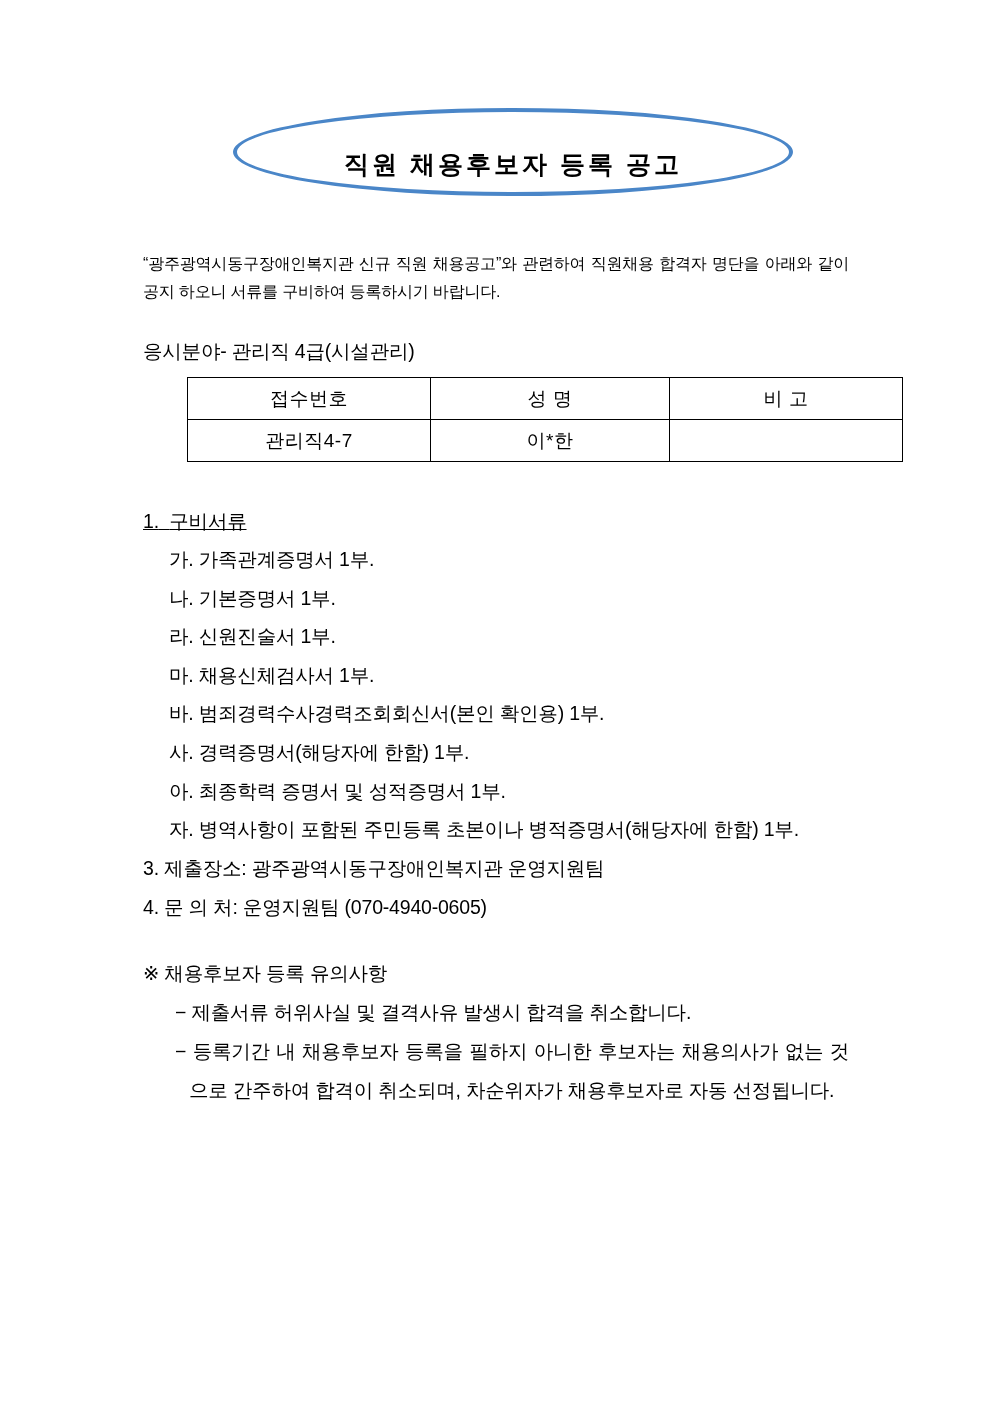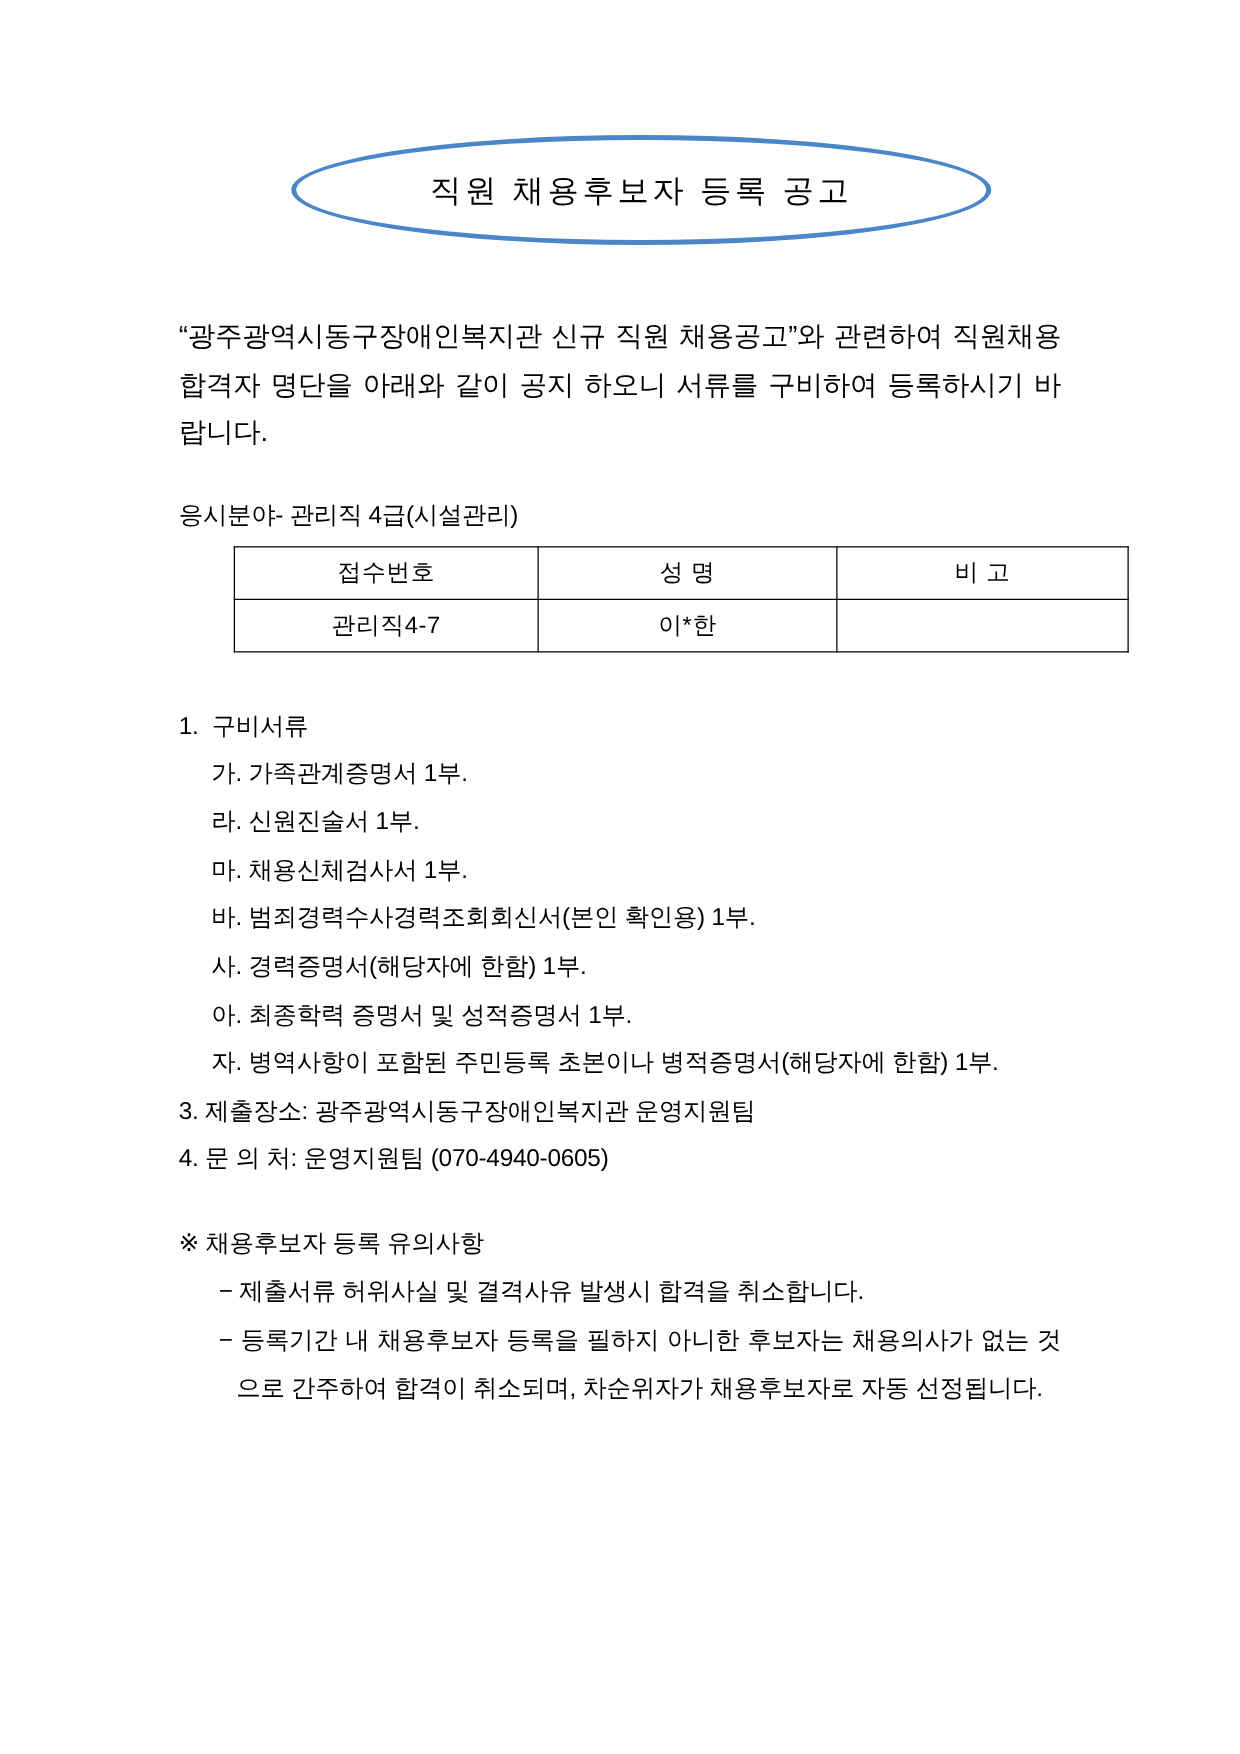"직원 채용후보자 등록 공고" .title-text { font-weight: normal -> bold; top: 8px -> 20px }
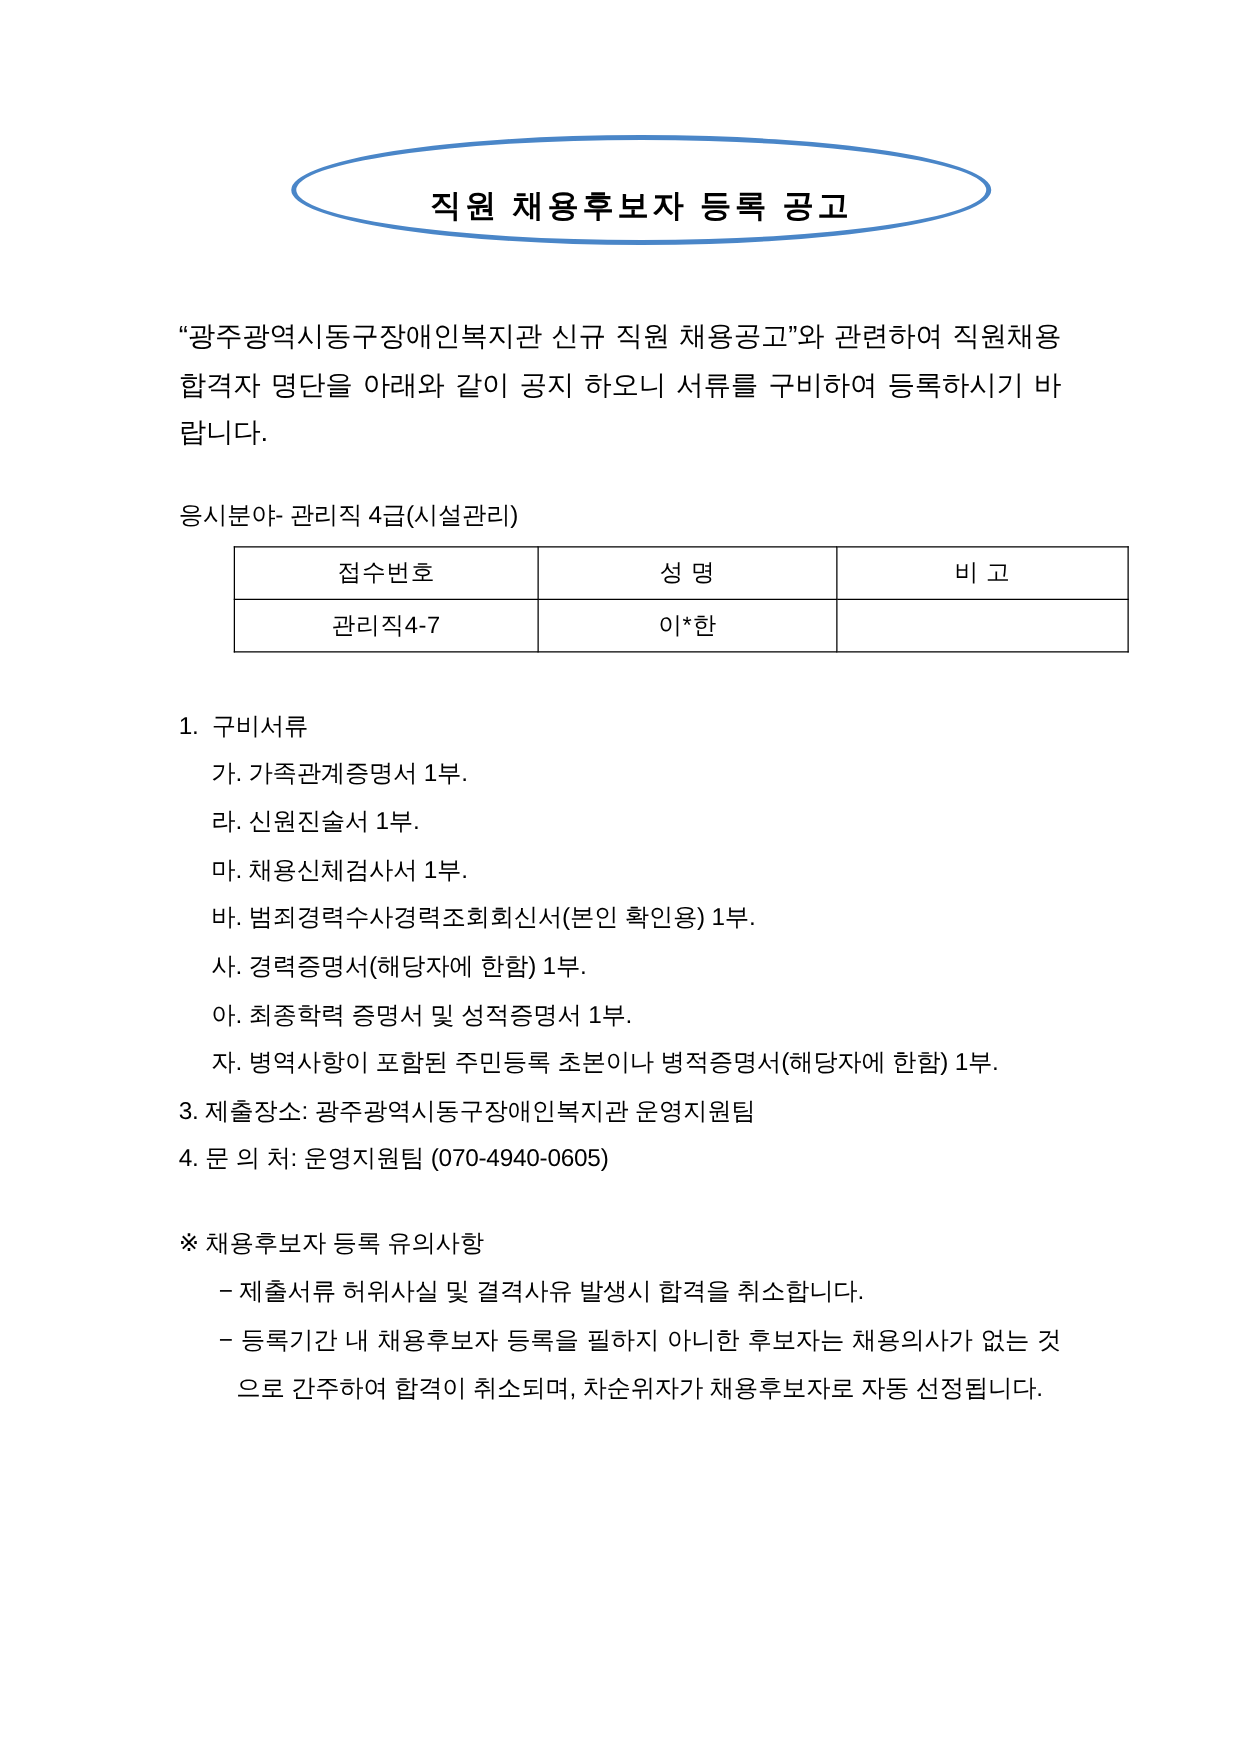"“광주광역시동구장애인복지관 신규 직원 채용공고”와 관련하여" .intro { font-size: 22px -> 16px }
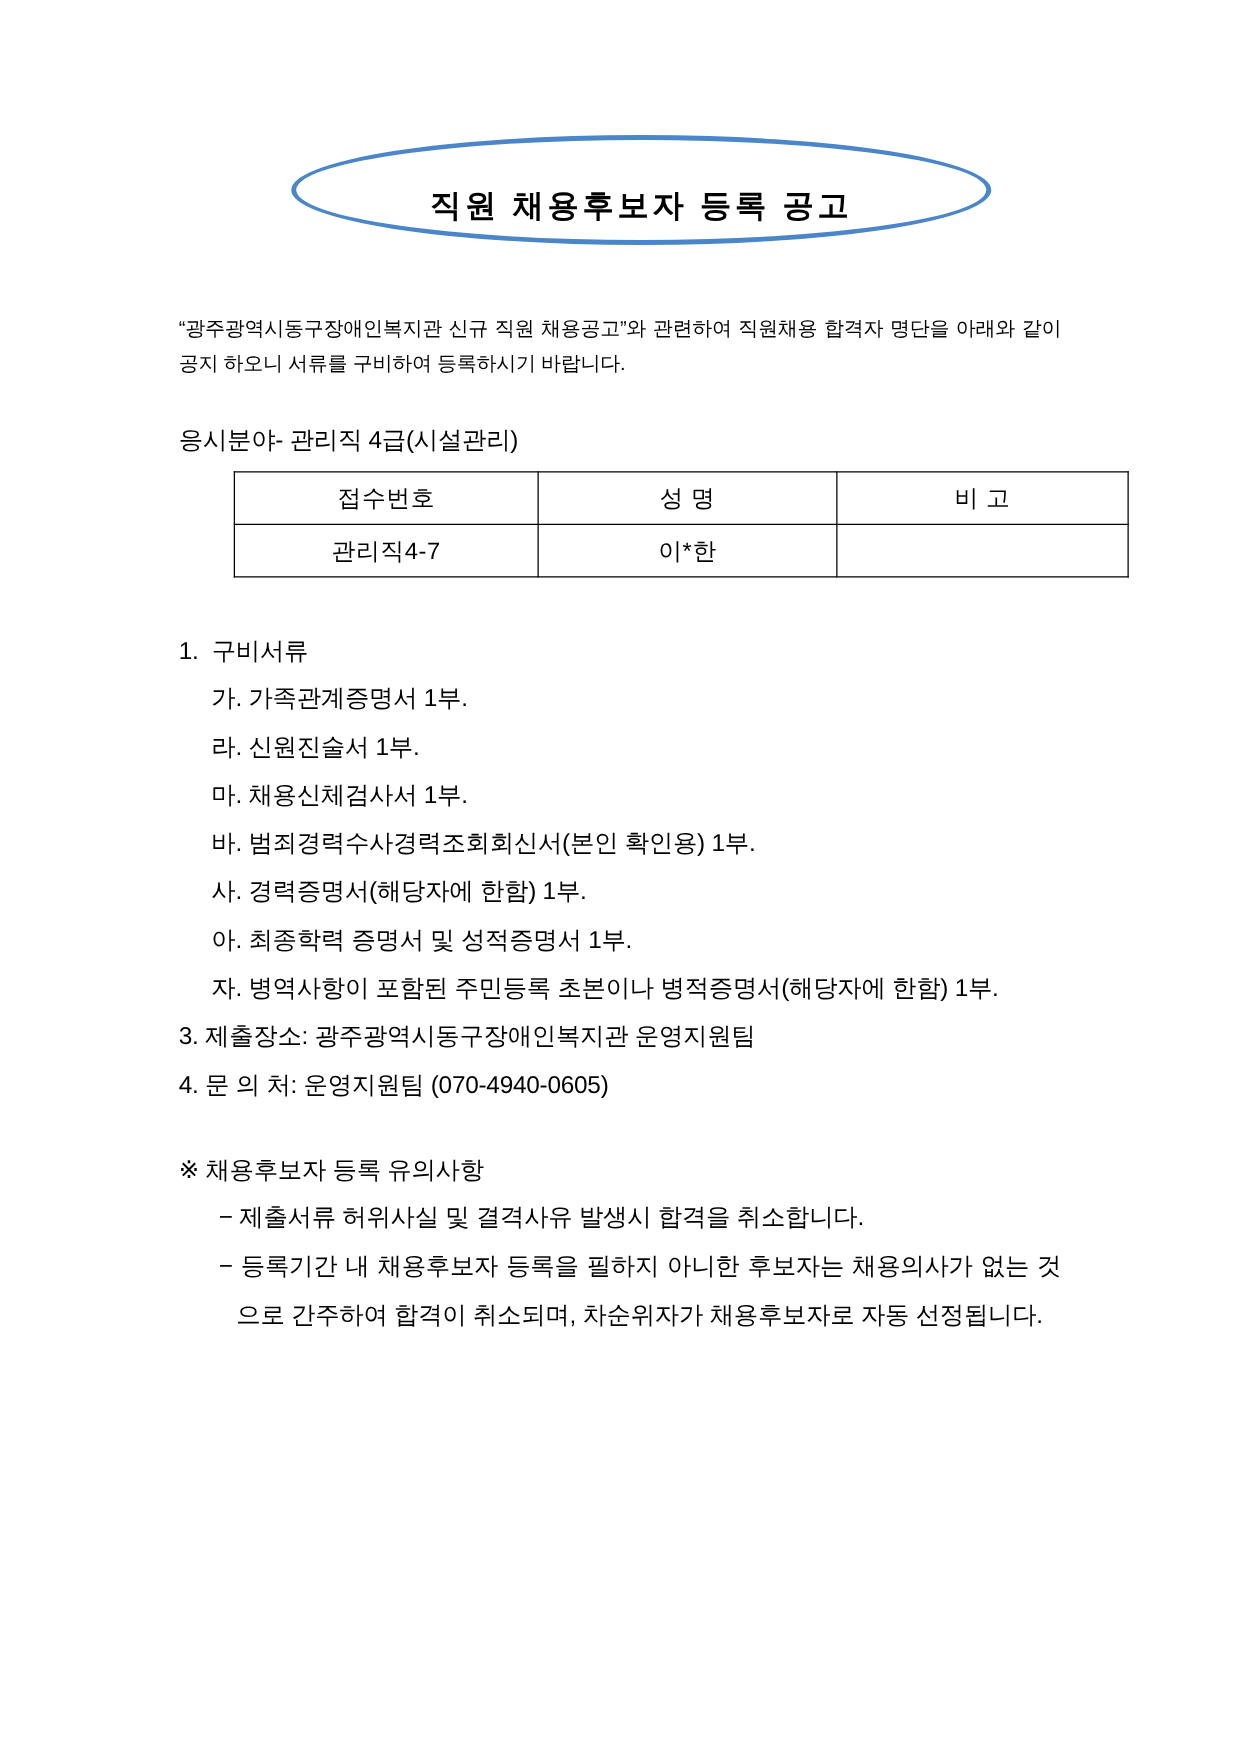"1. 구비서류" .sec-item { text-decoration: none -> underline }
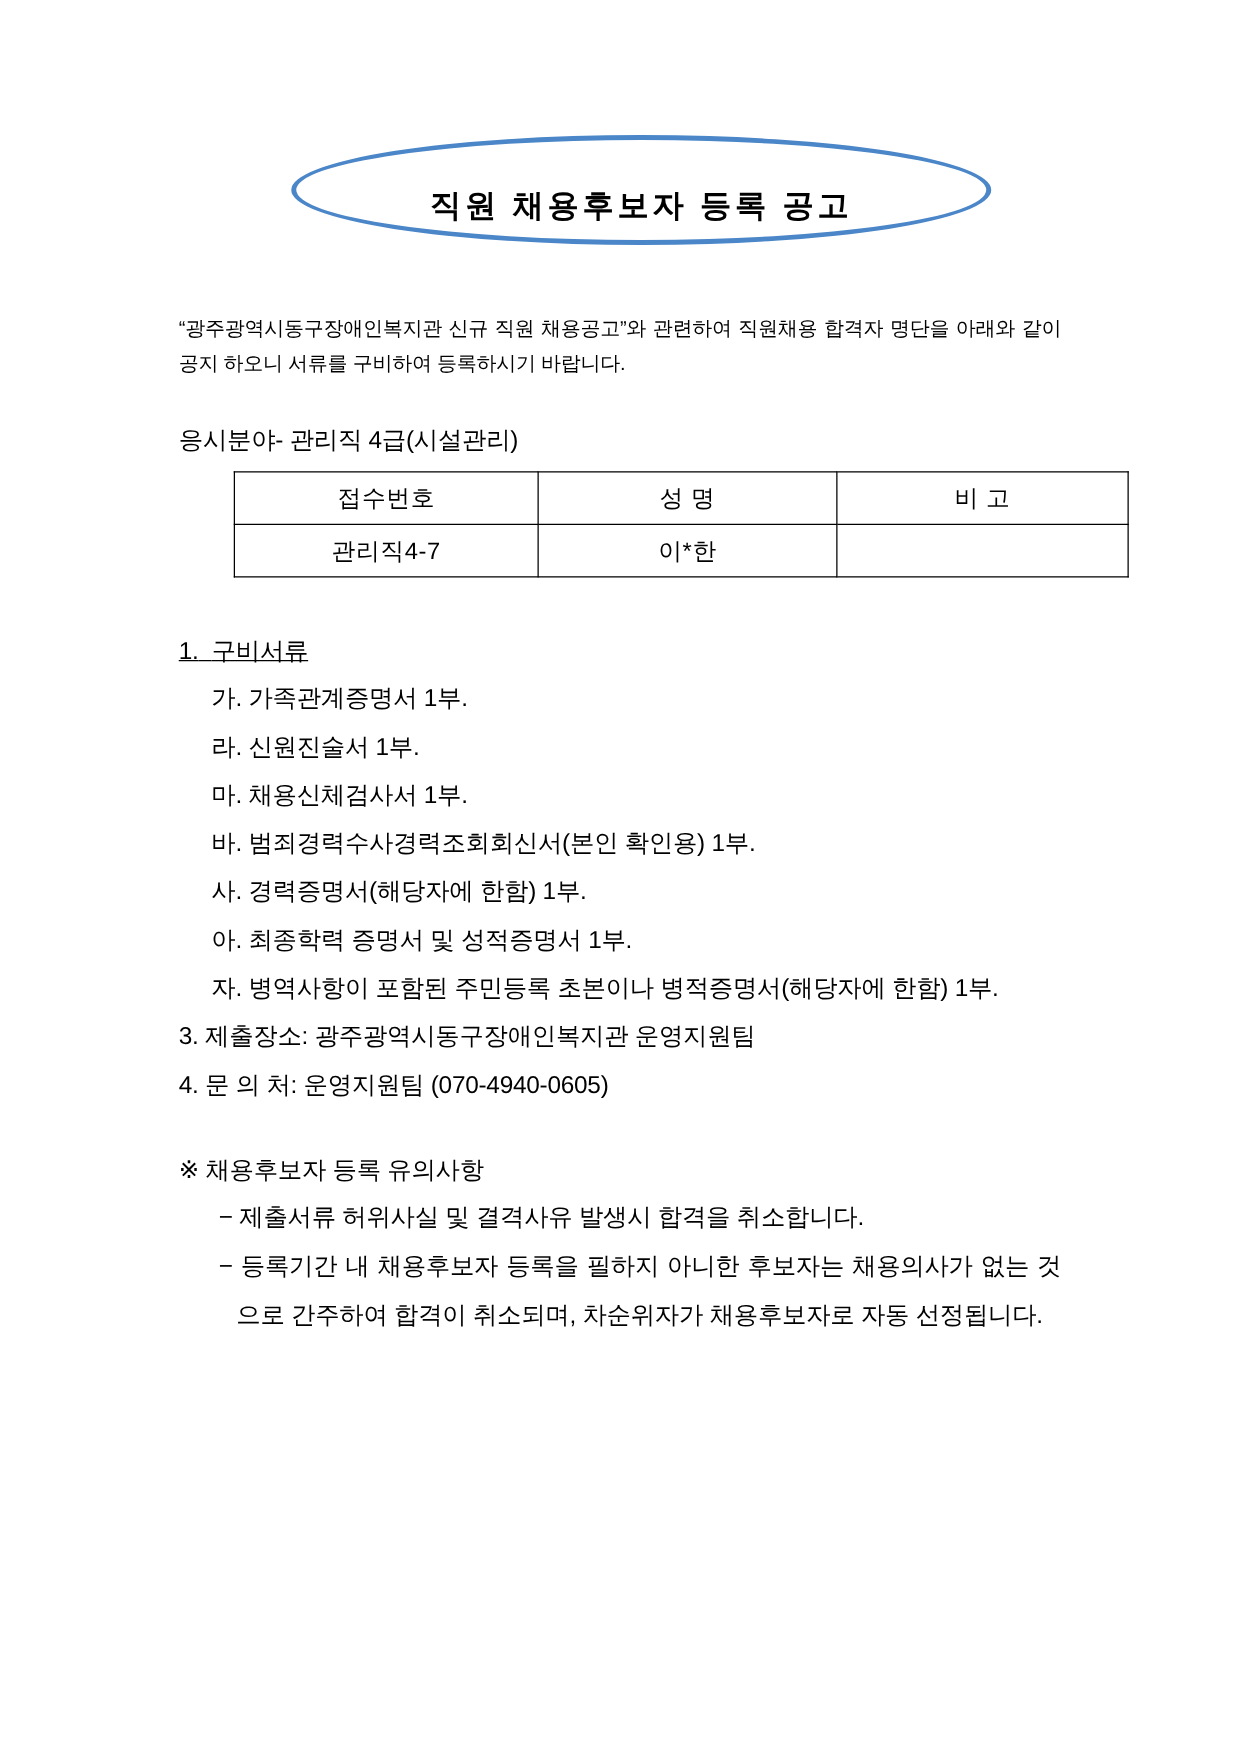"나. 기본증명서 1부." li { html: none -> <li>나. 기본증명서 1부.</li> }
